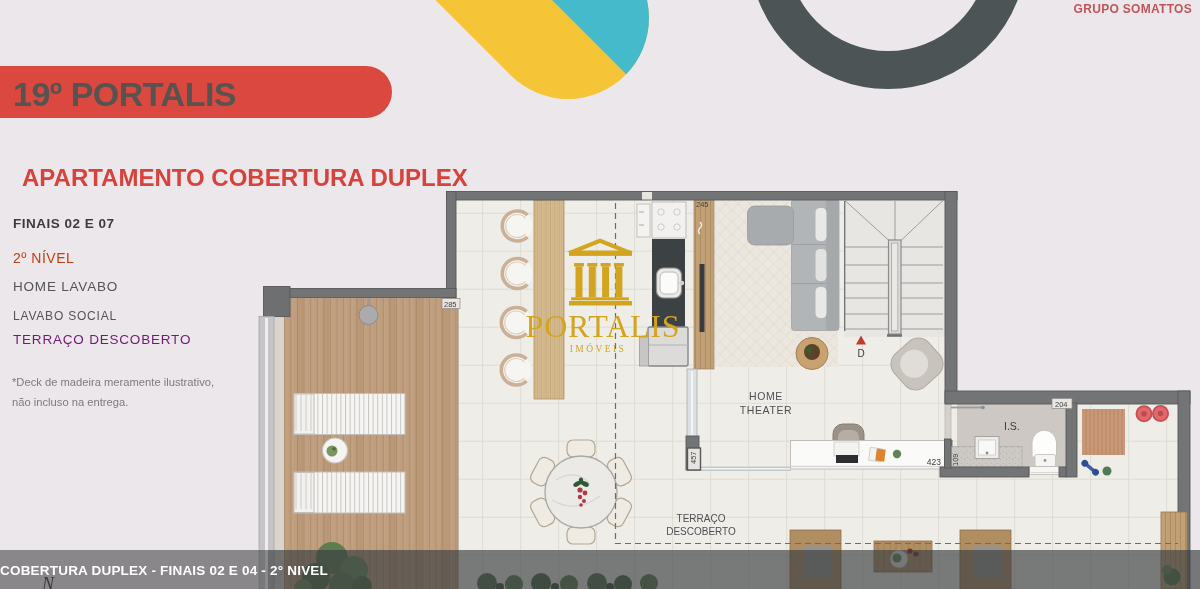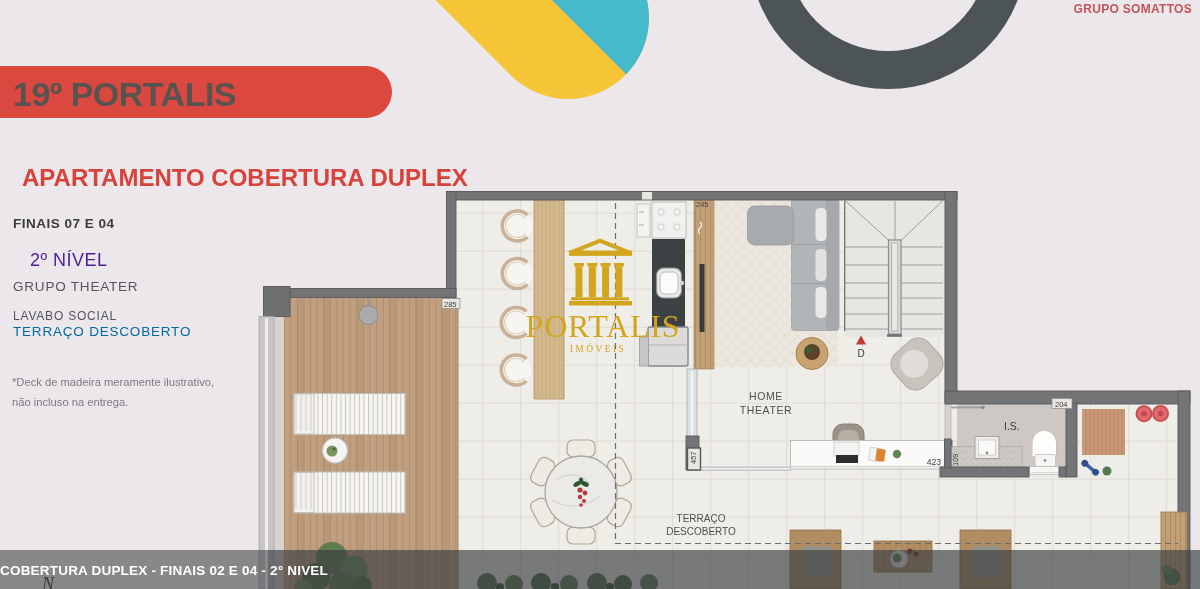"FINAIS 07 E 04" div.abs { text: 07 E 04 -> 02 E 07 }
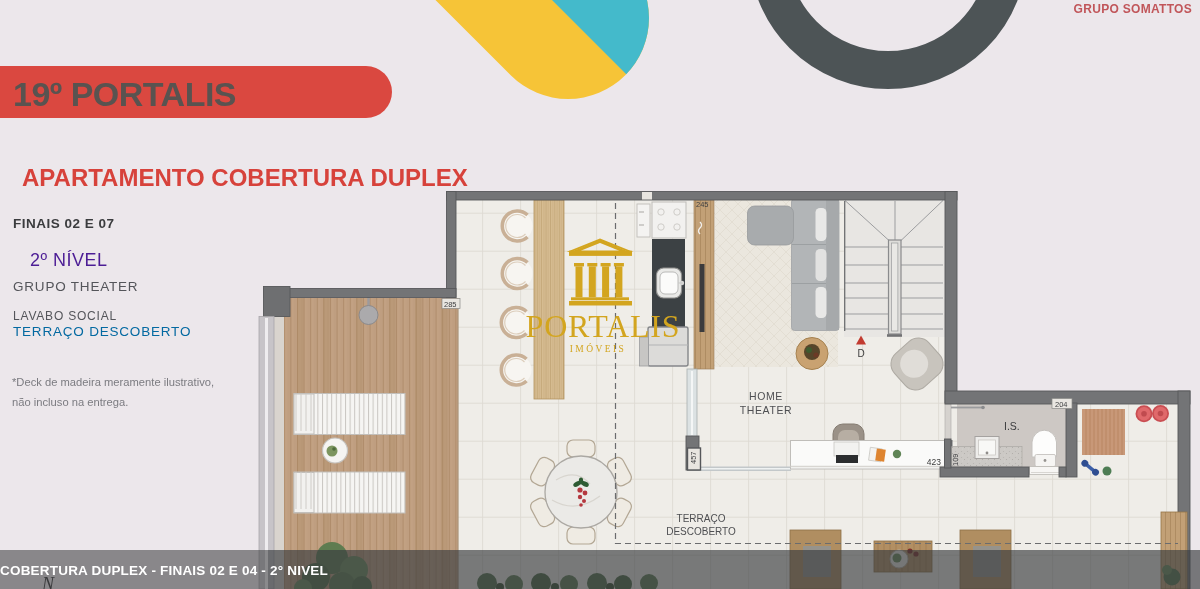"2º NÍVEL" div.abs { color: #4c1d95 -> #c2410c; font-size: 18px -> 14px; left: 30px -> 13px }
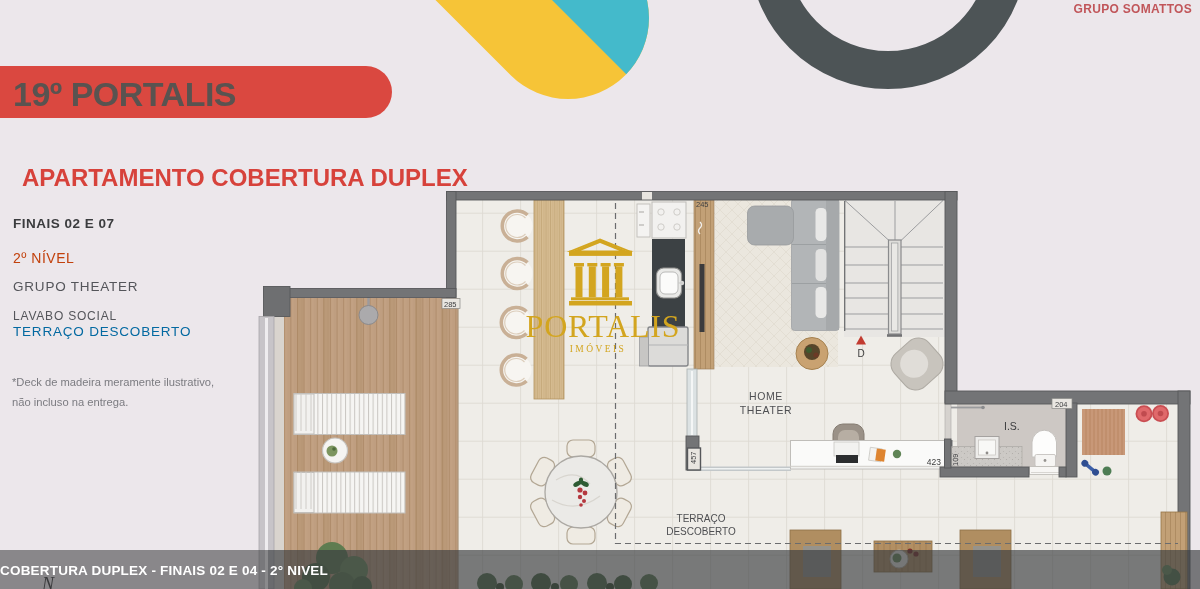"GRUPO THEATER" div.abs { text: GRUPO THEATER -> HOME LAVABO }
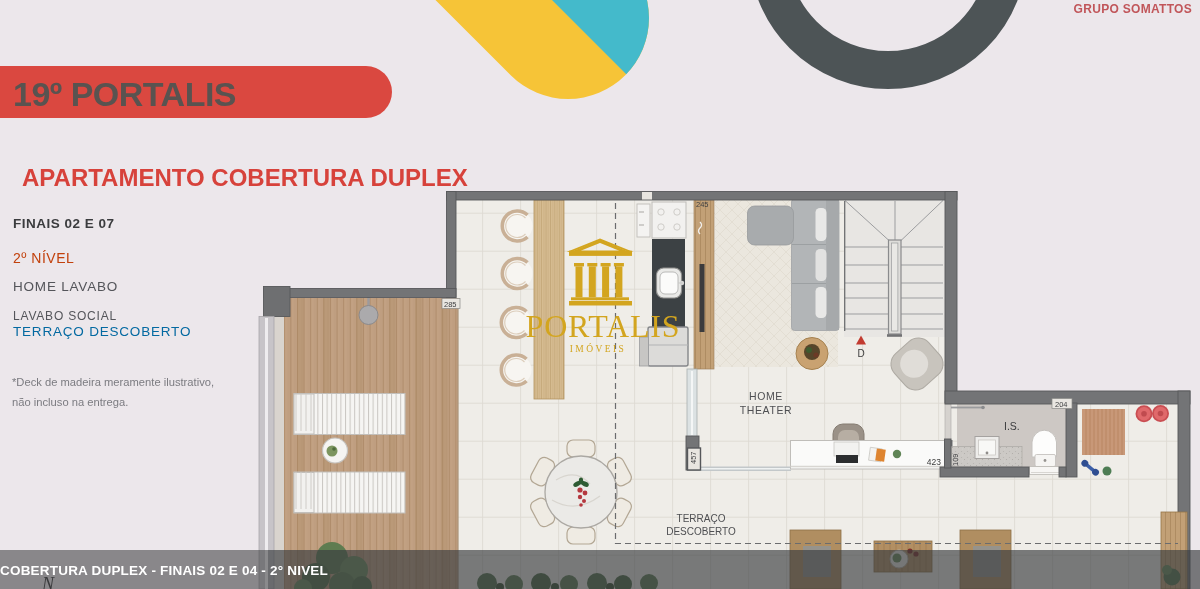"TERRAÇO DESCOBERTO" div.abs { color: #0369a1 -> #701a75; top: 324px -> 332px }
